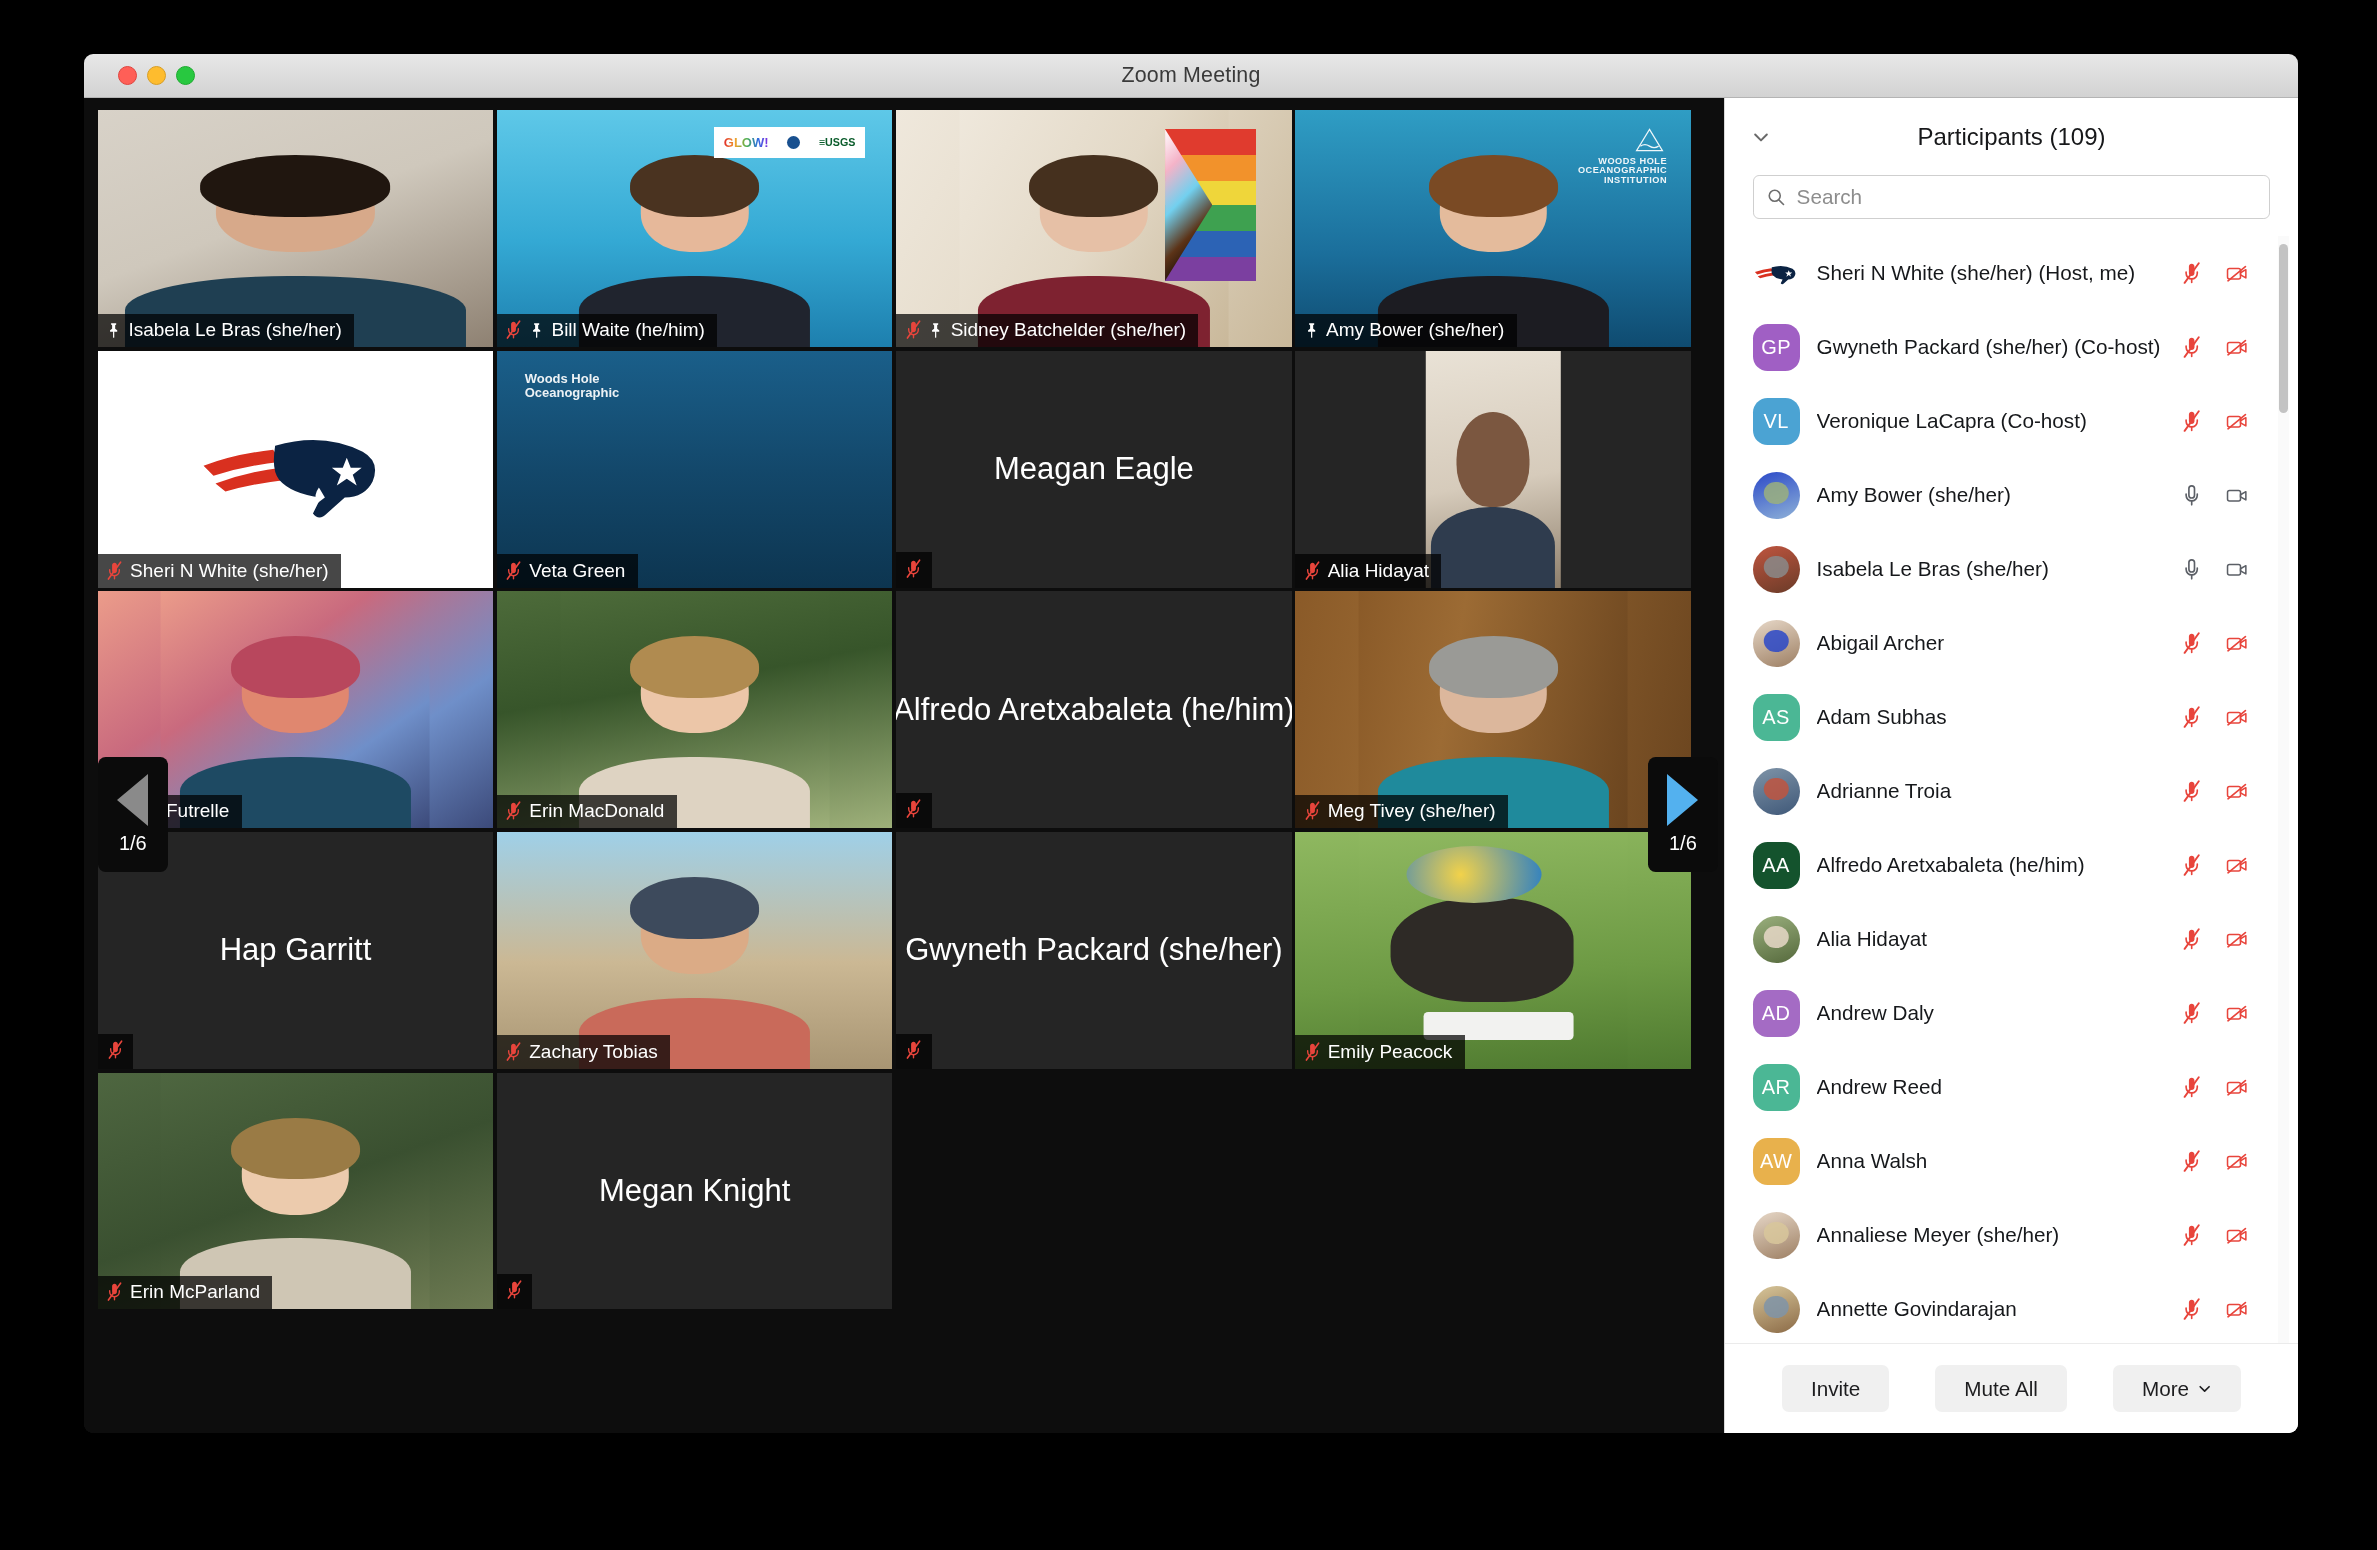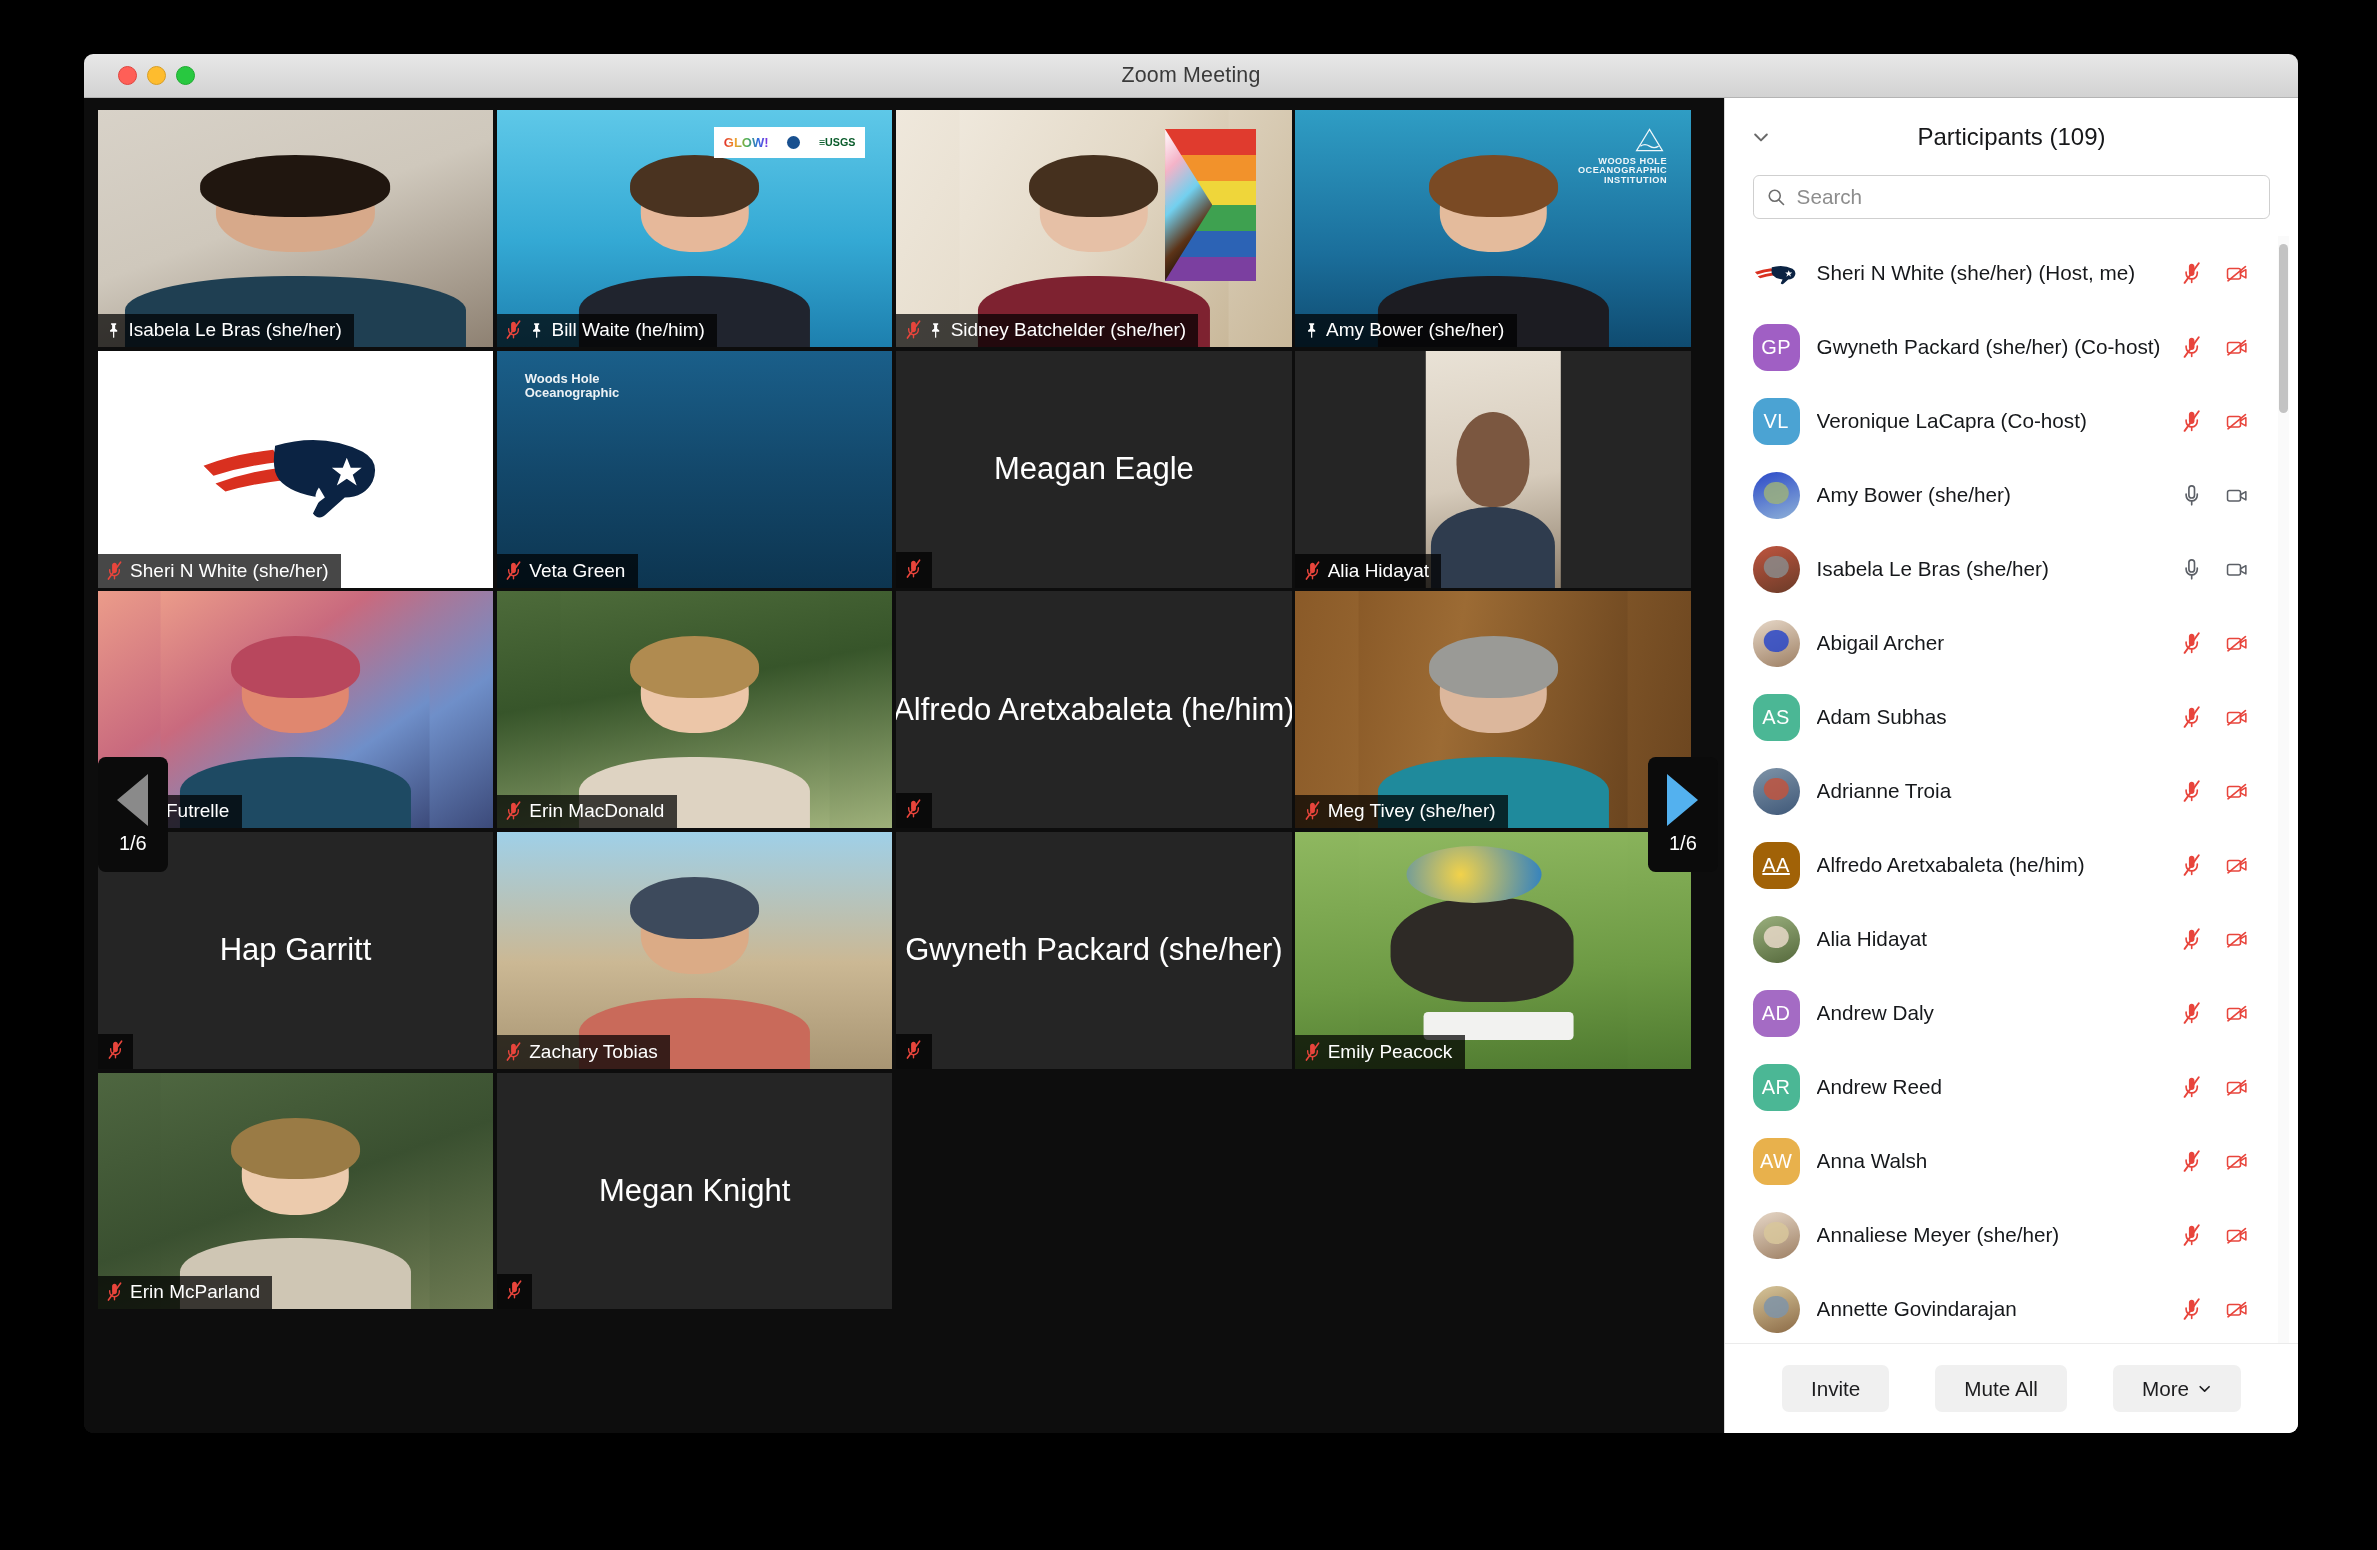"AA" div.avatar { background: #a16207 -> #14532d; text-decoration: underline -> none }
